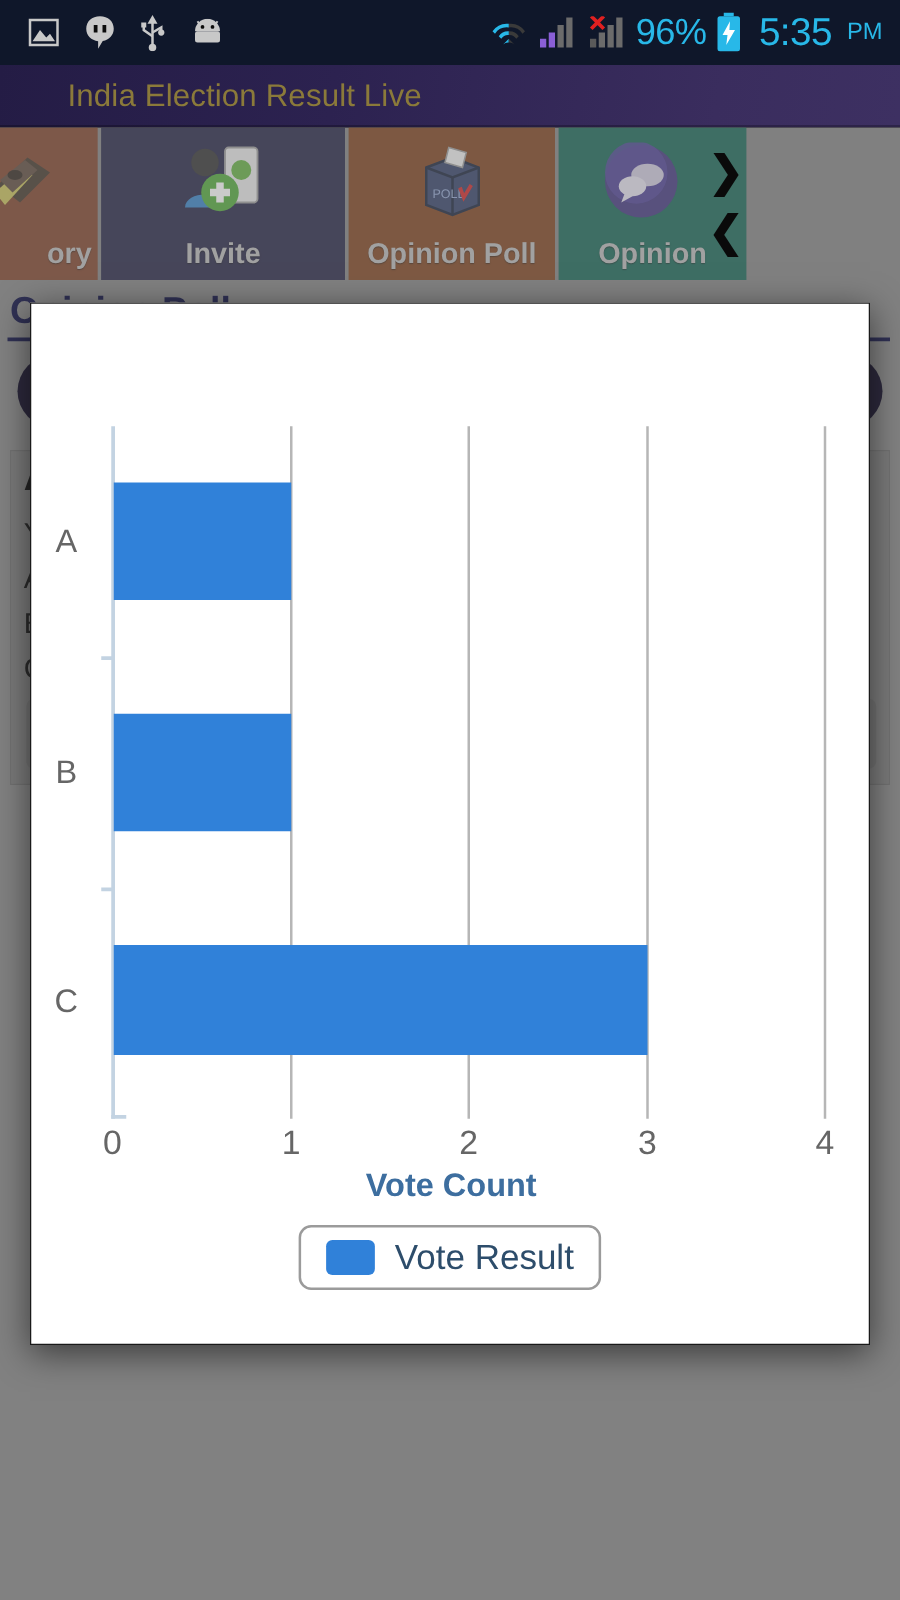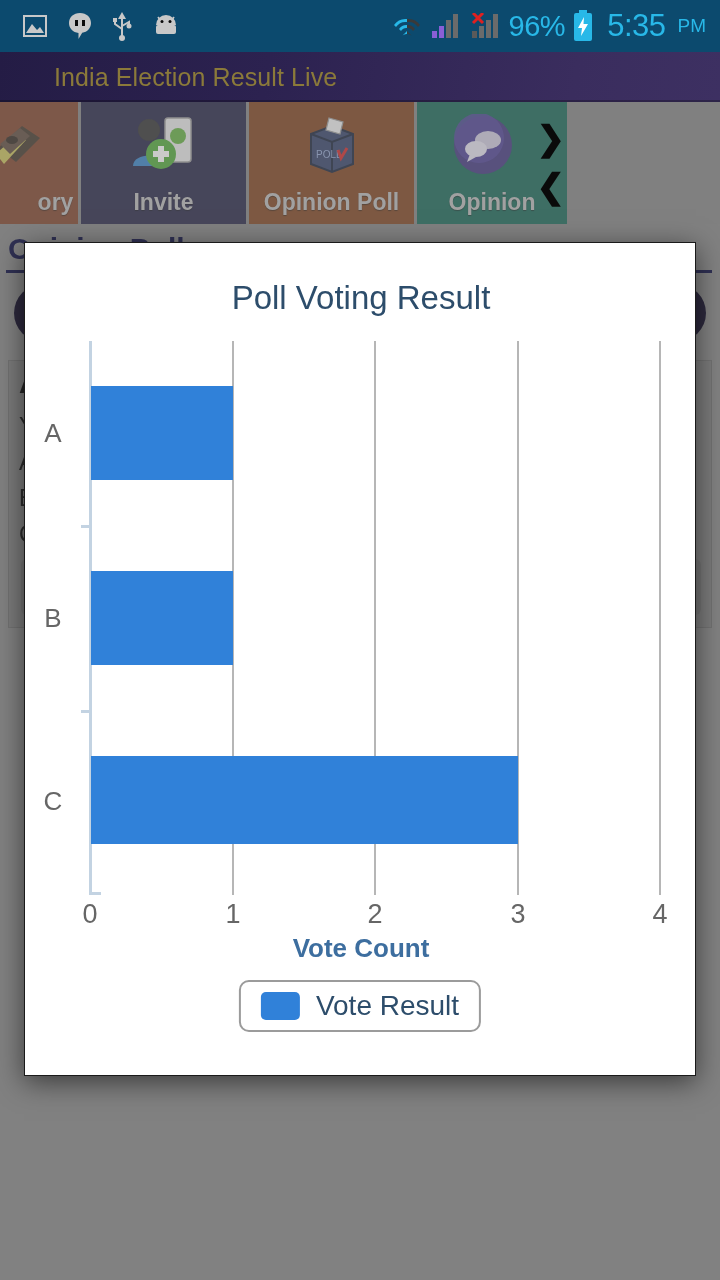"96%" .status-bar { background: #0c4a6e -> #0f172a }
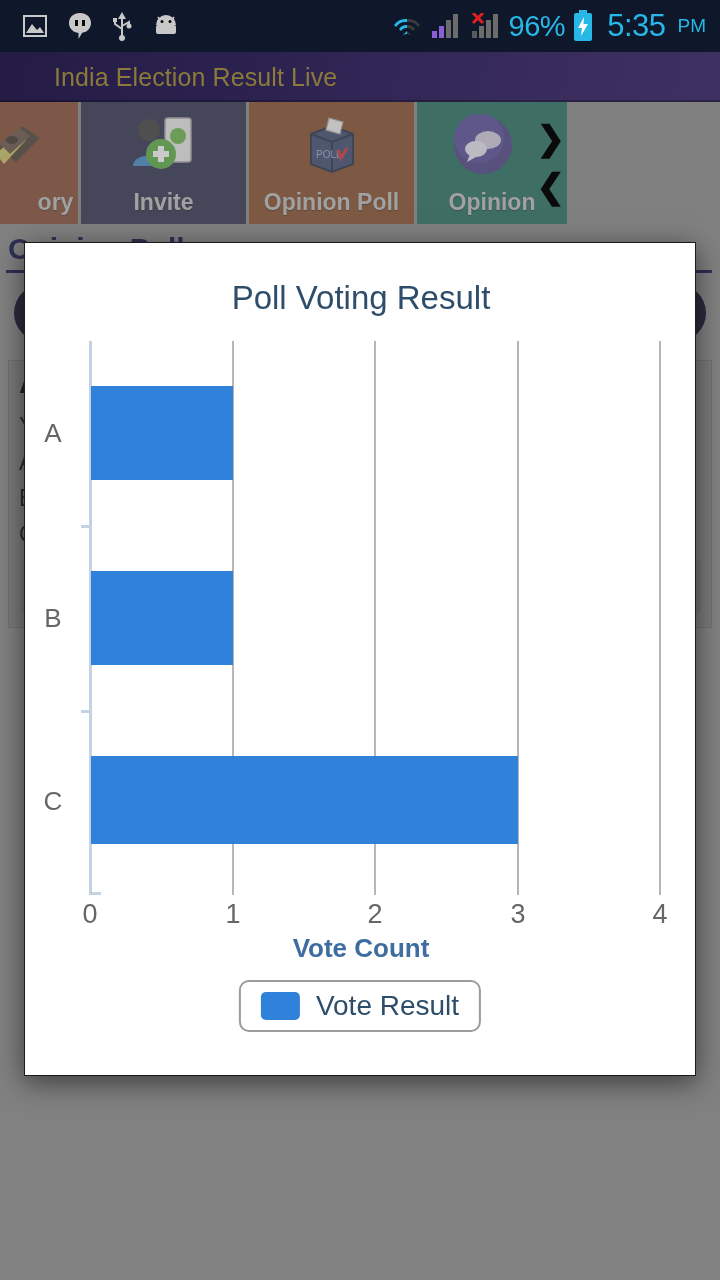"Invite" div.tab { width: 165px -> 195px }
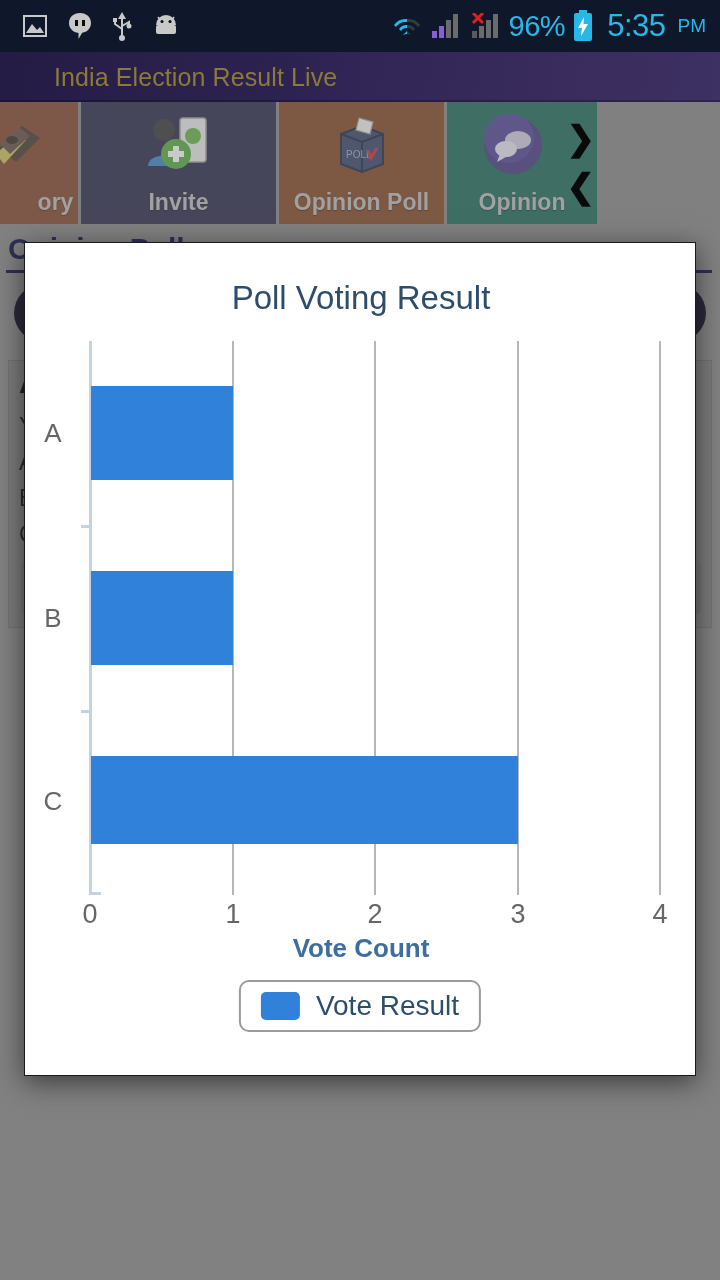"Poll Voting Result" div.chart-title { html: <div>Poll Voting Result</div> -> none }
